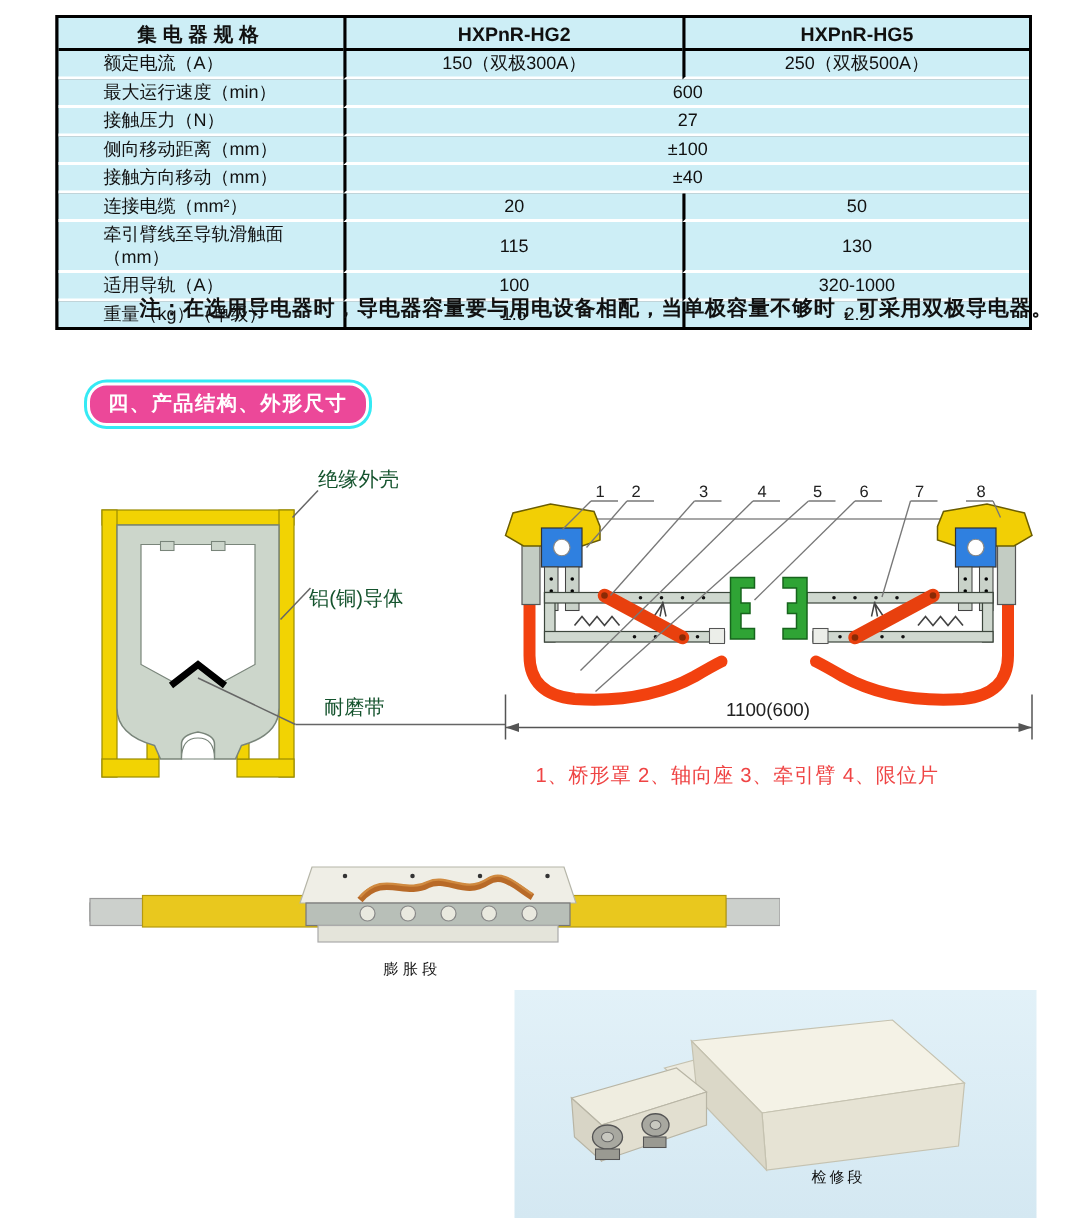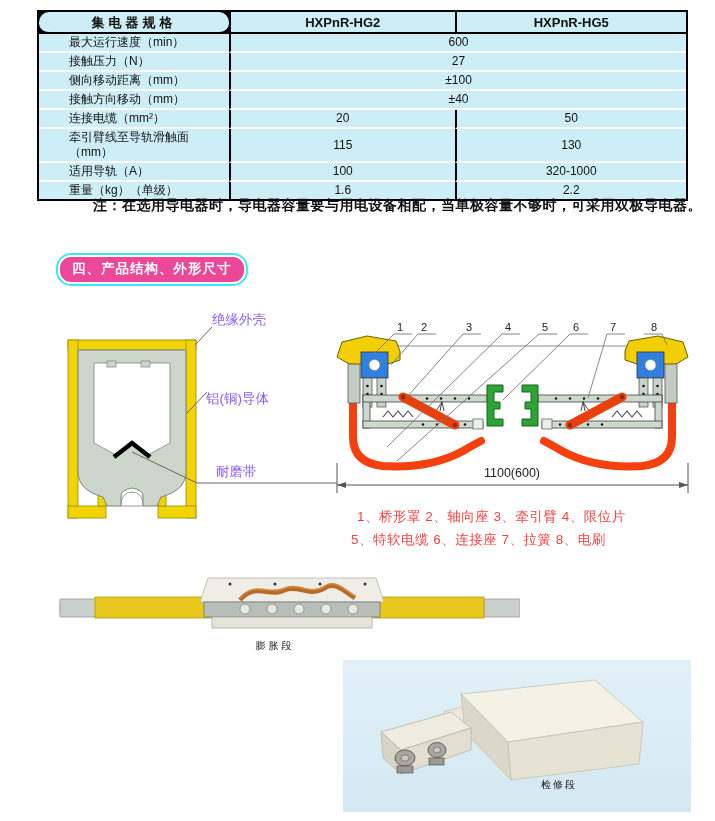"集电器规格" table.spec th.c1 { border-radius: 10px -> none }
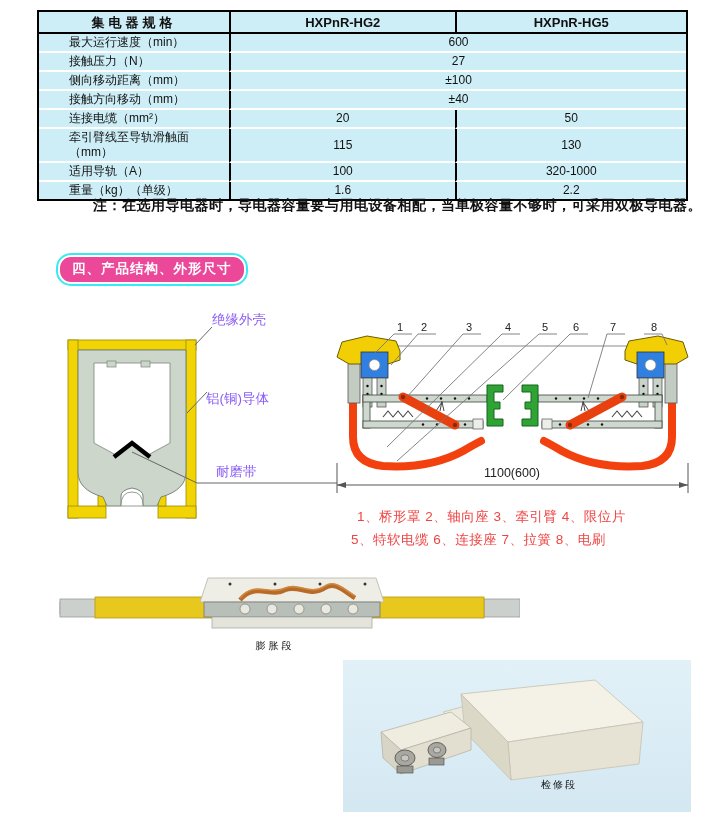"额定电流（A）" tr { html: none -> <tr> <td>额定电流（A）</td> <td>150（双极300A）</td> <td>250（双极500A）</td> </tr> }
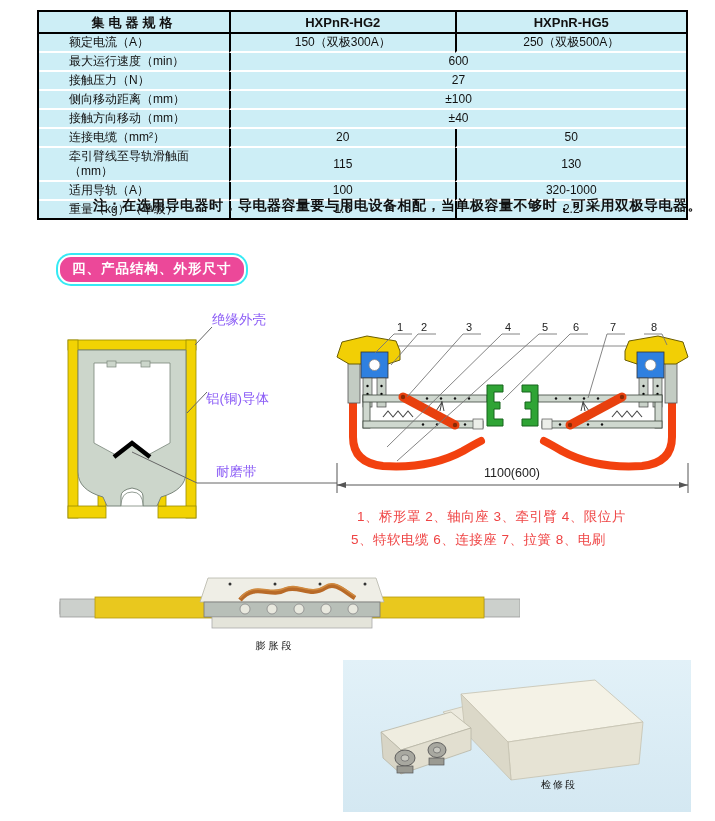"绝缘外壳" .dlabel { color: #8b5cf6 -> #14532d }
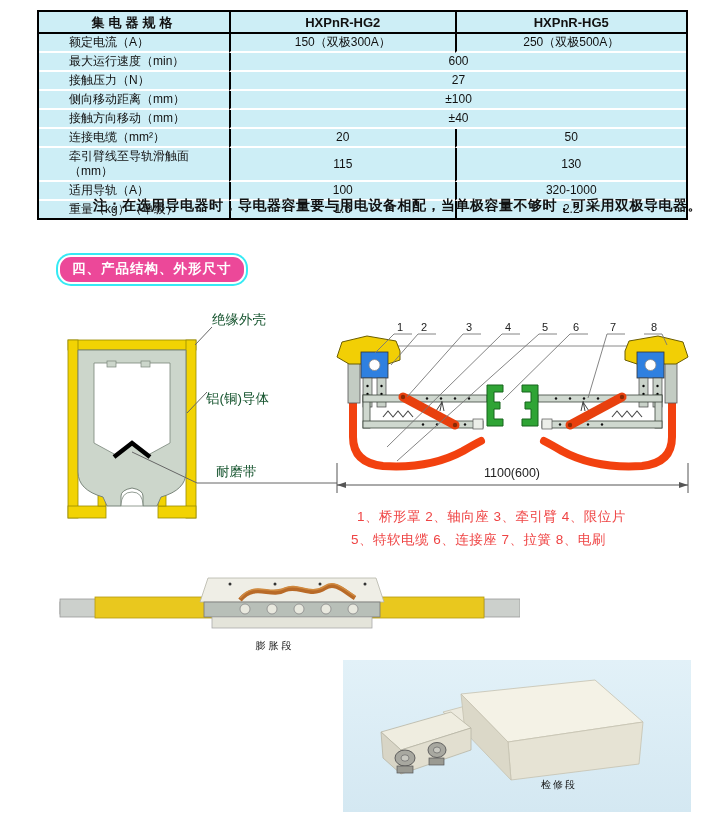"5、特软电缆 6、连接座 7、拉簧 8、电刷" div.abs { html: <div>5、特软电缆 6、连接座 7、拉簧 8、电刷</div> -> none }
